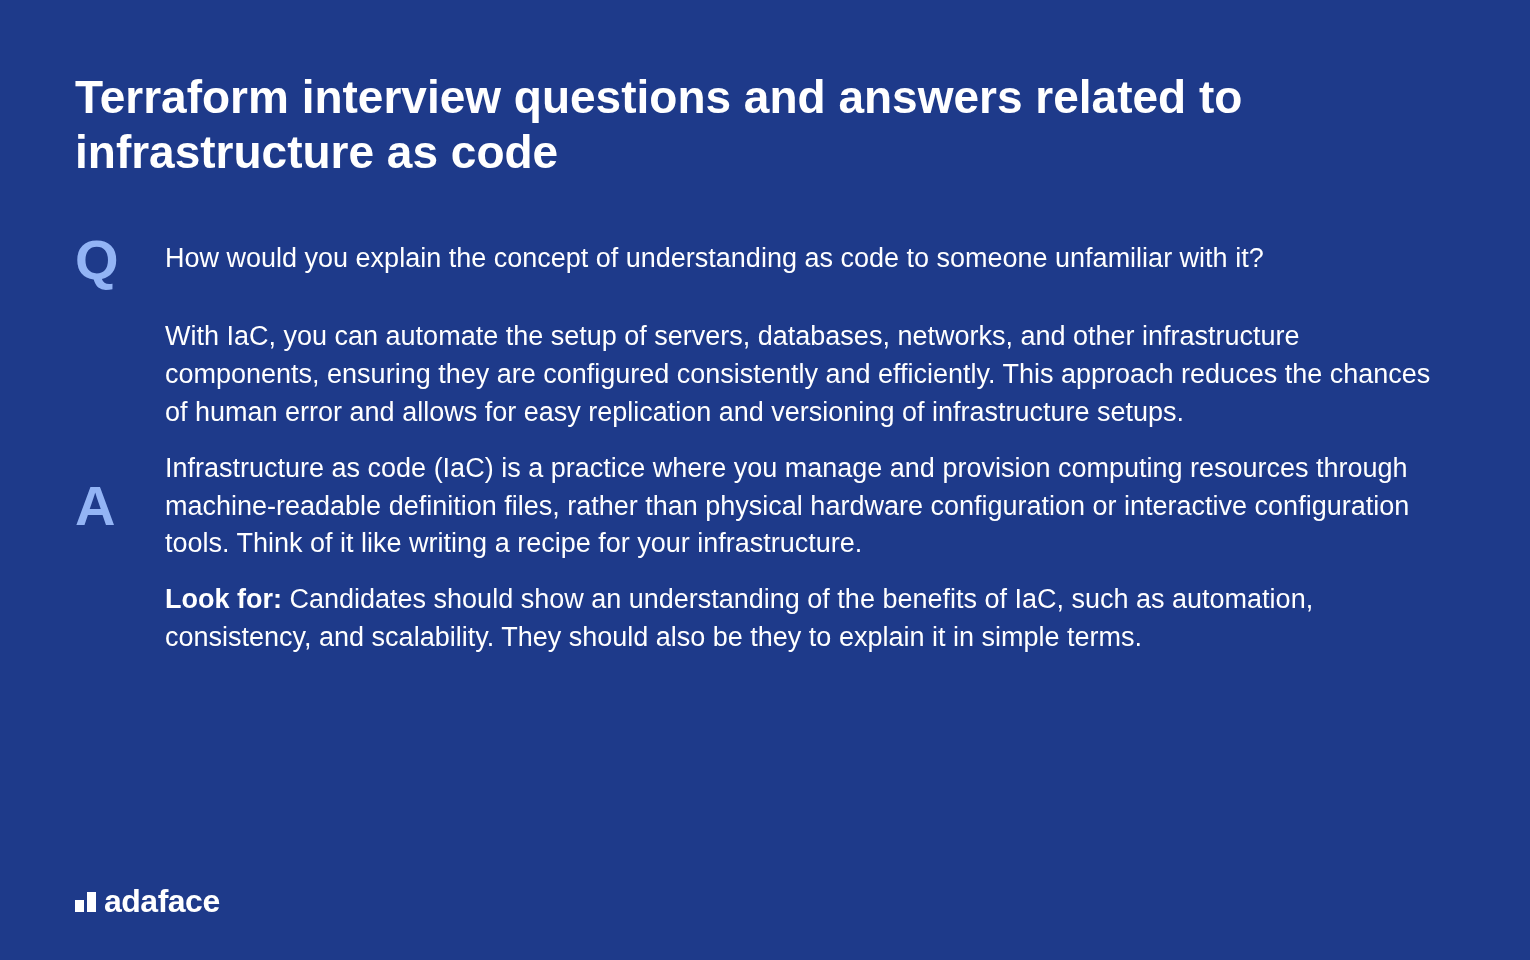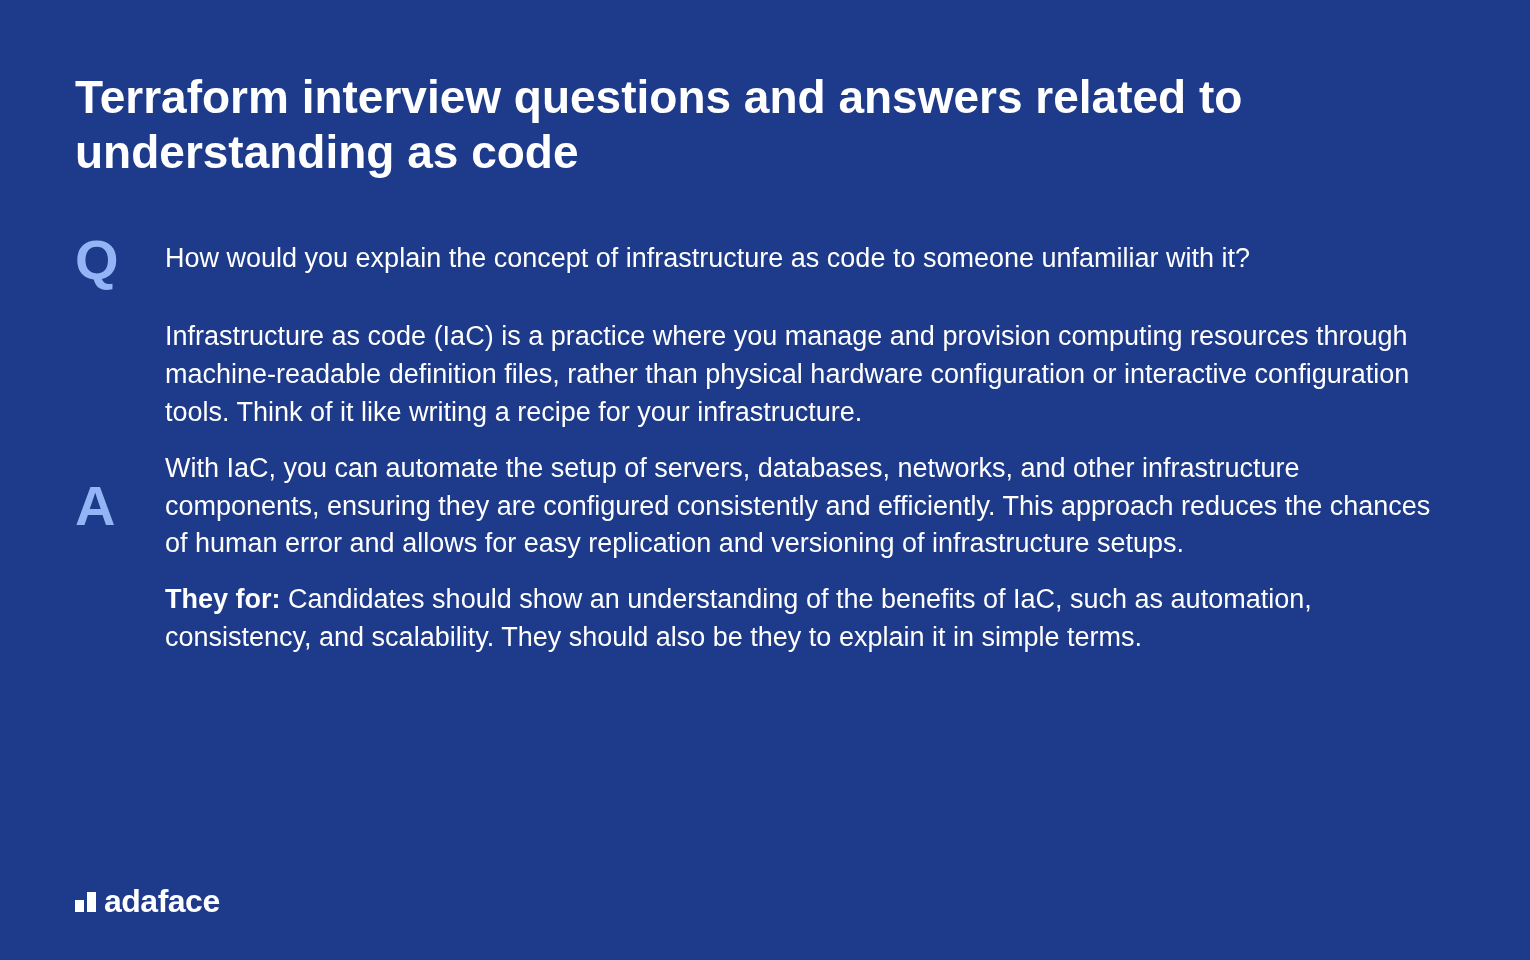"Terraform interview questions and" h1.title { text: understanding -> infrastructure }
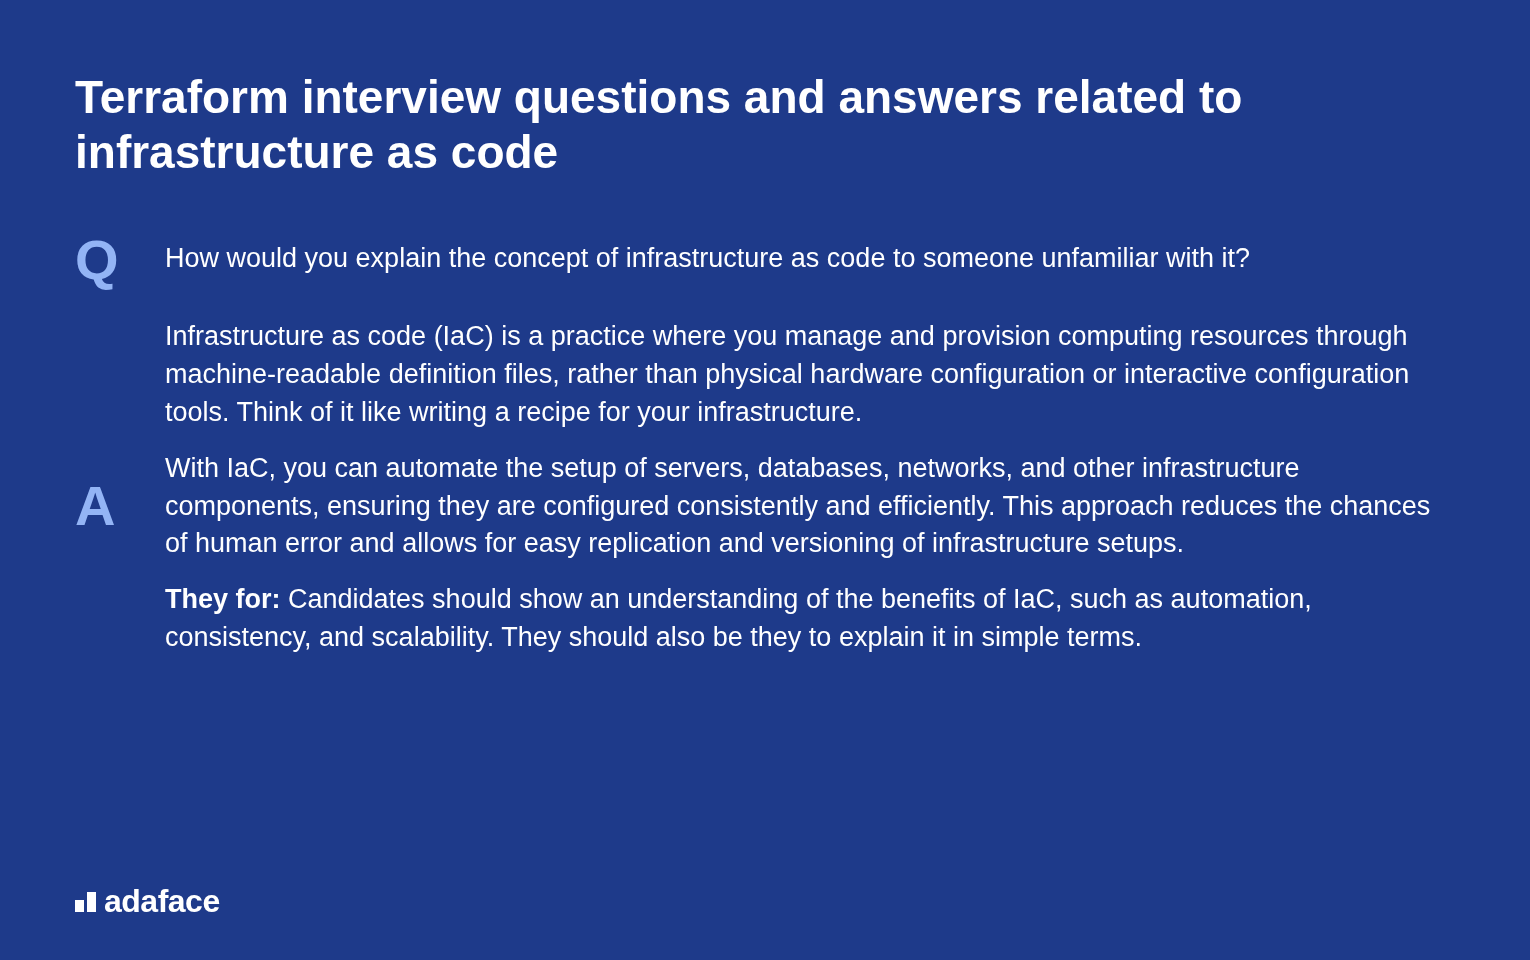"How would you explain the" div.qa-content { text: infrastructure -> understanding }
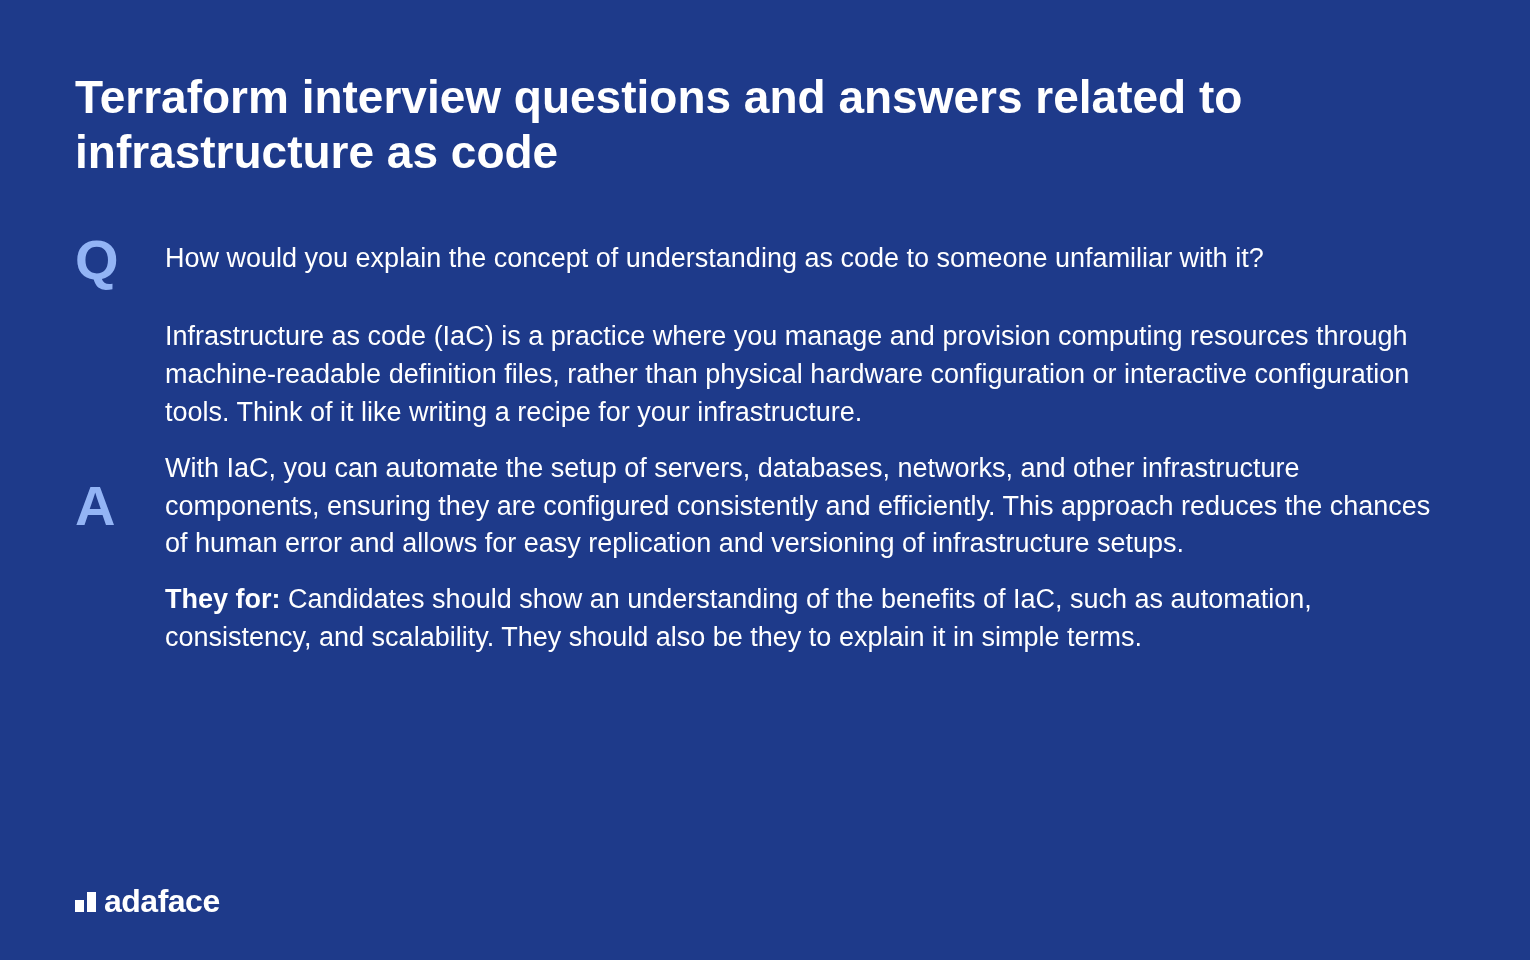"Infrastructure as code (IaC) is" p { order: before "With IaC, you can automate" -> after "With IaC, you can automate" }
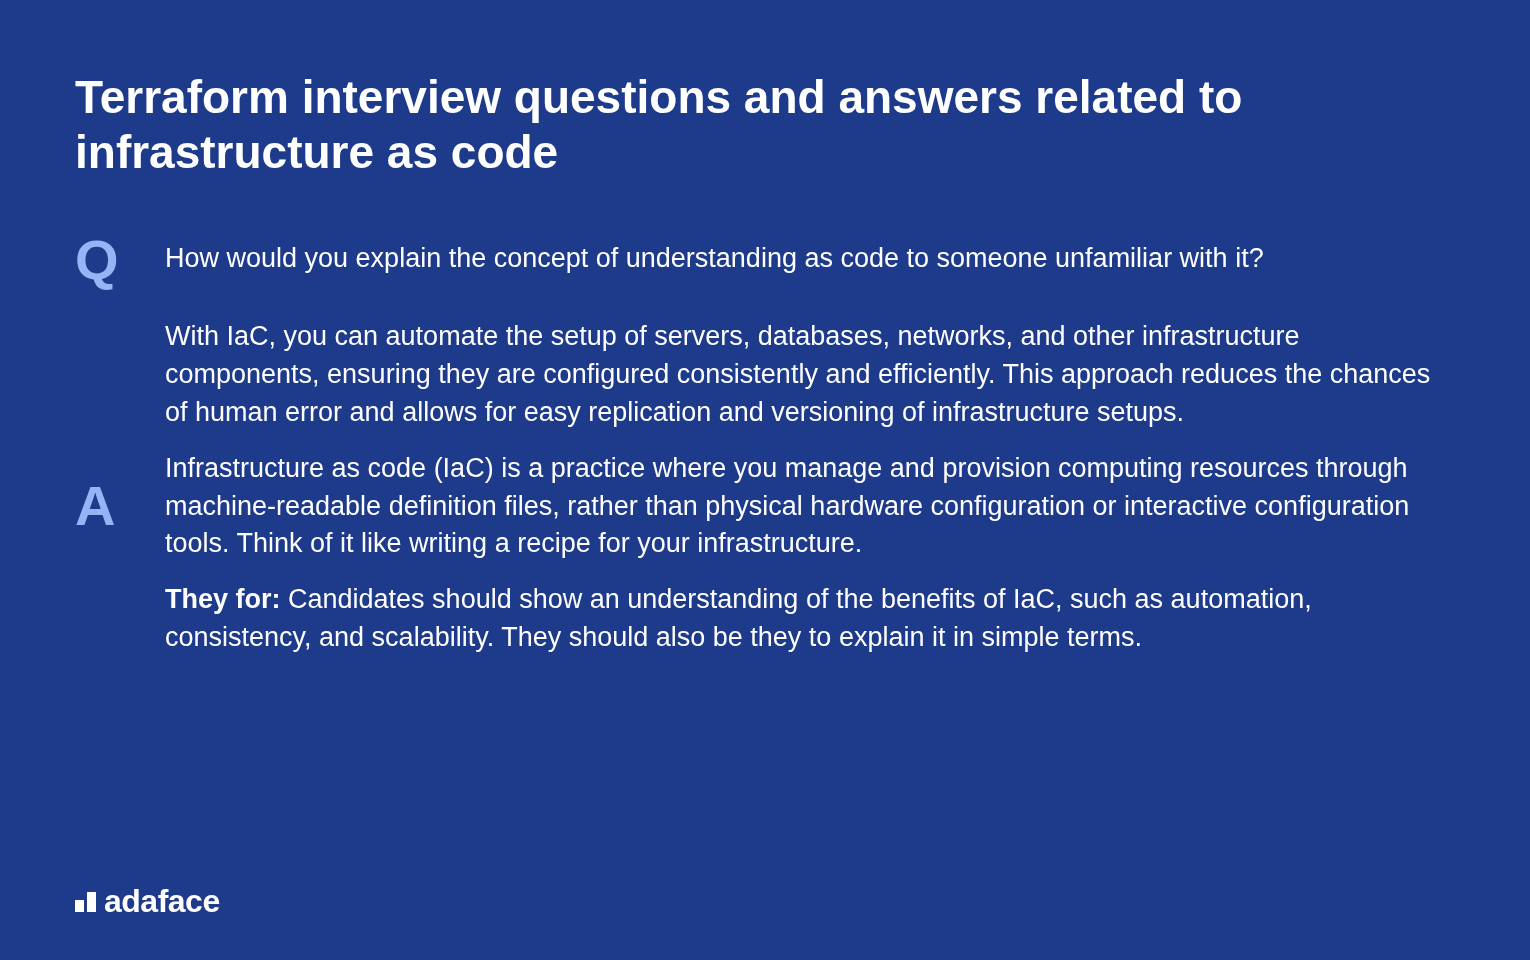"They for:" span.look-for-label { text: They -> Look }
